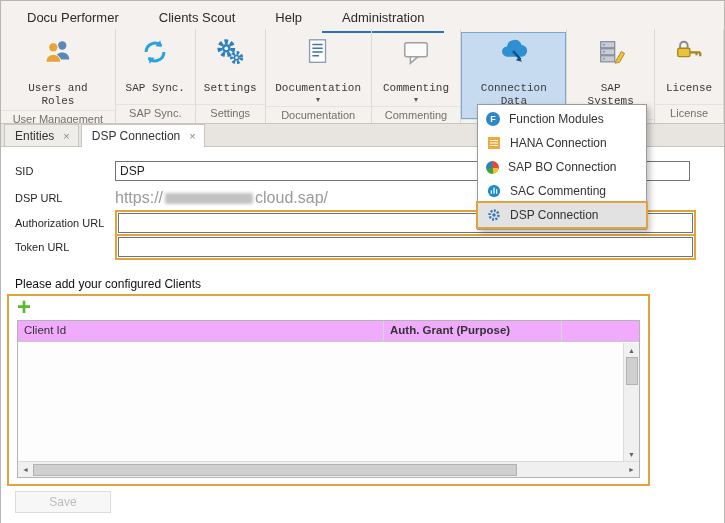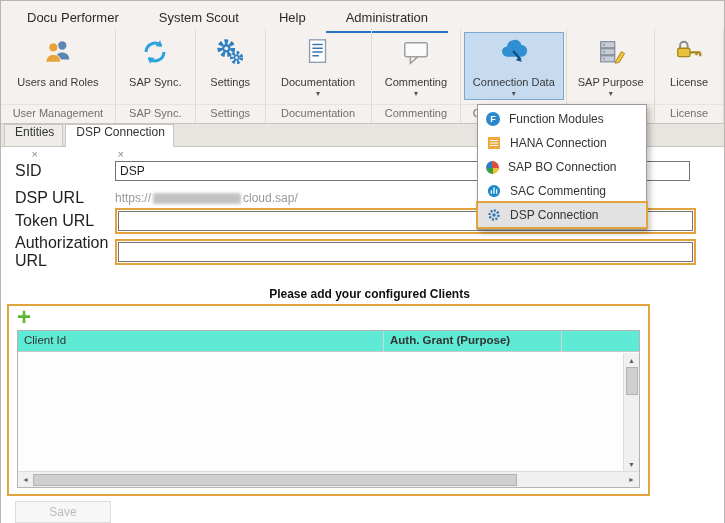"System Scout" div.mitem { text: System -> Clients }
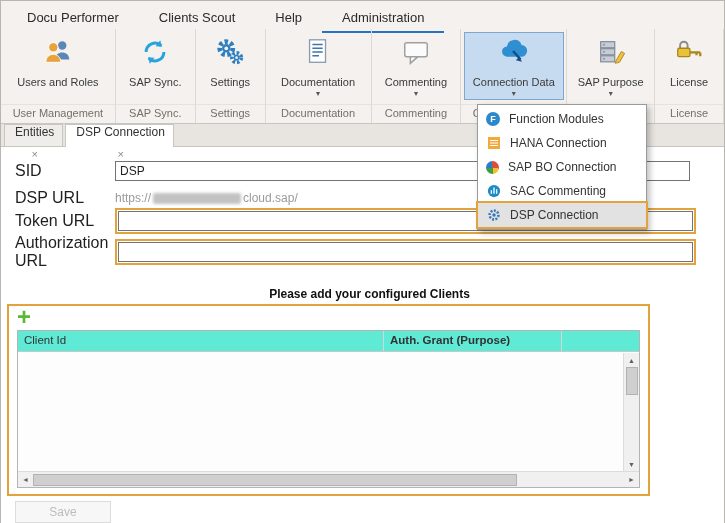"Users and Roles" .rlabel { font-family: none -> Liberation Mono, monospace; margin-top: 8px -> 14px }
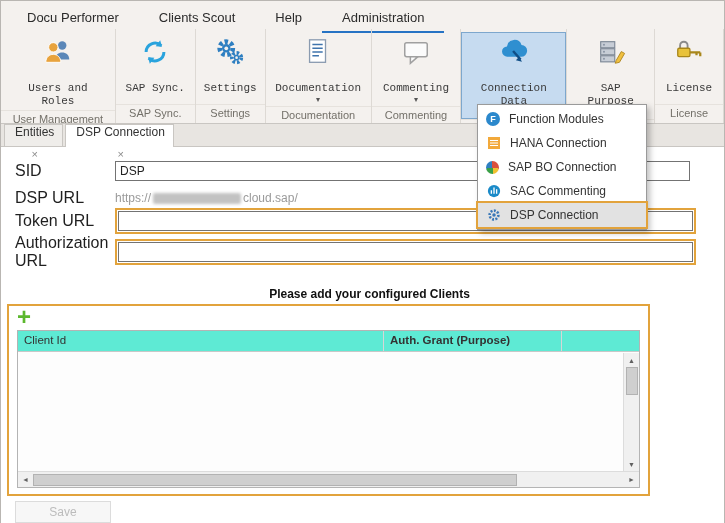"SAP Purpose" span.rlabel { text: Purpose -> Systems }
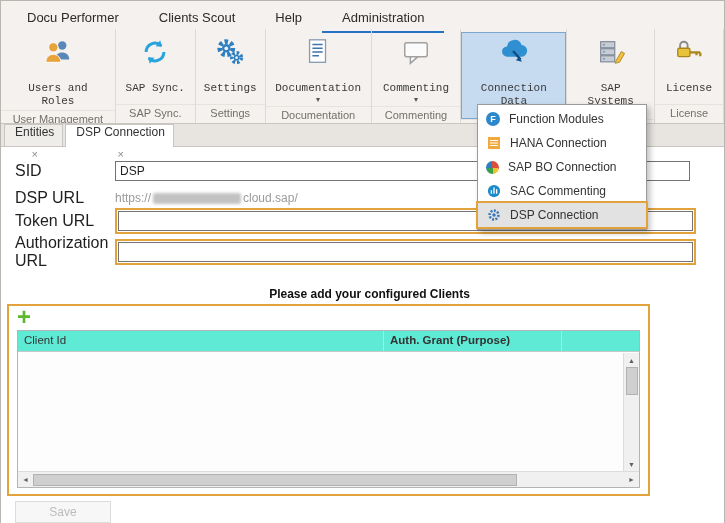"Entities" .tab { flex-direction: column -> none }
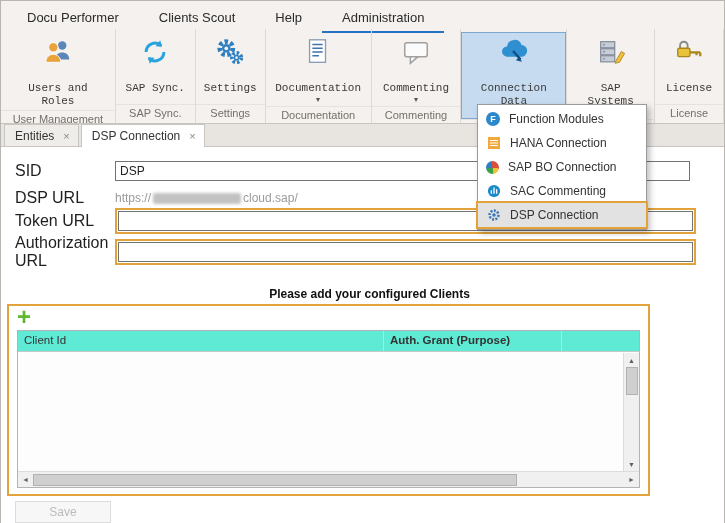"SID" .flabel { font-size: 16px -> 11px }
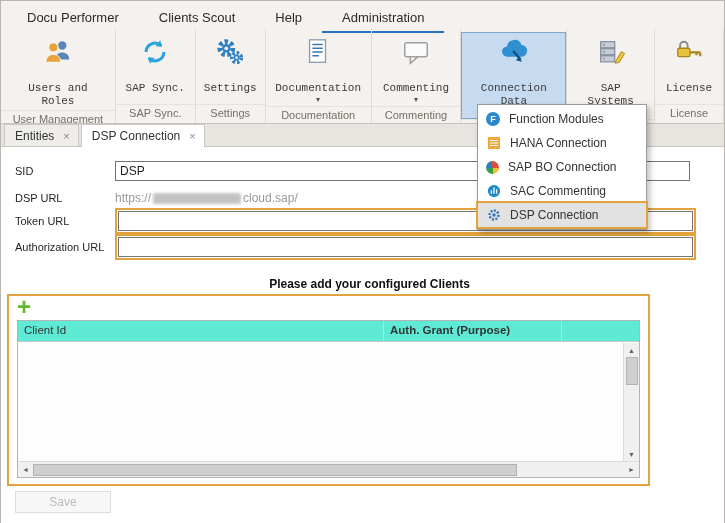"https://" .urlval { font-size: 12px -> 16px }
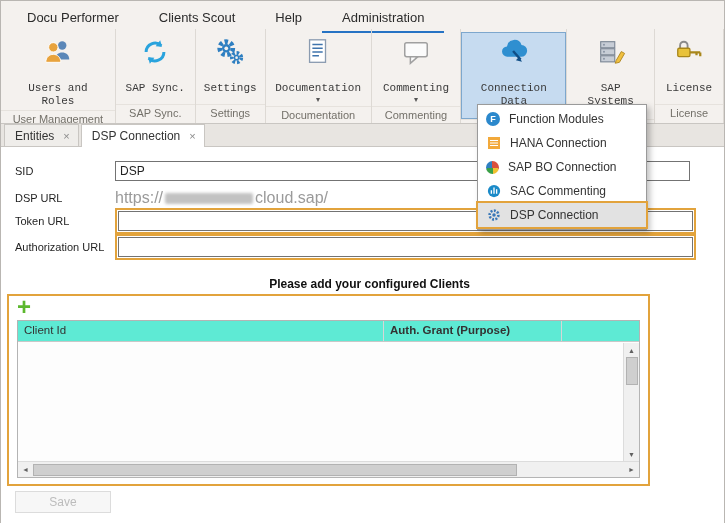"Token URL" div.frow { order: before "Authorization URL" -> after "Authorization URL" }
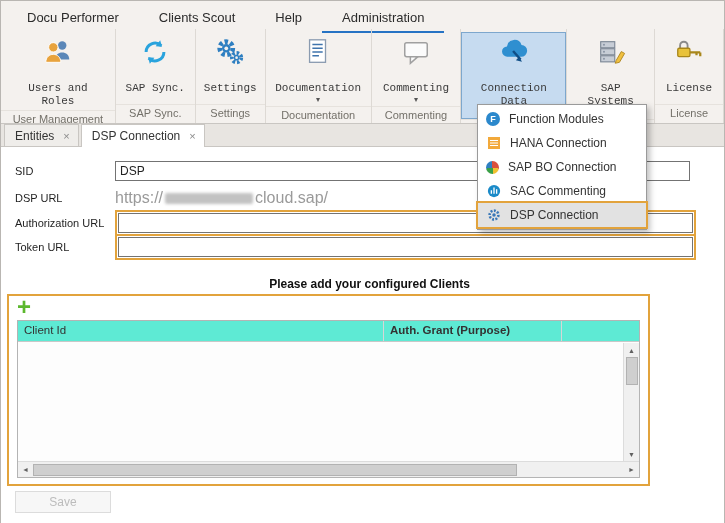"Please add your configured Clients" .clients-heading { font-weight: bold -> normal; text-align: center -> none }
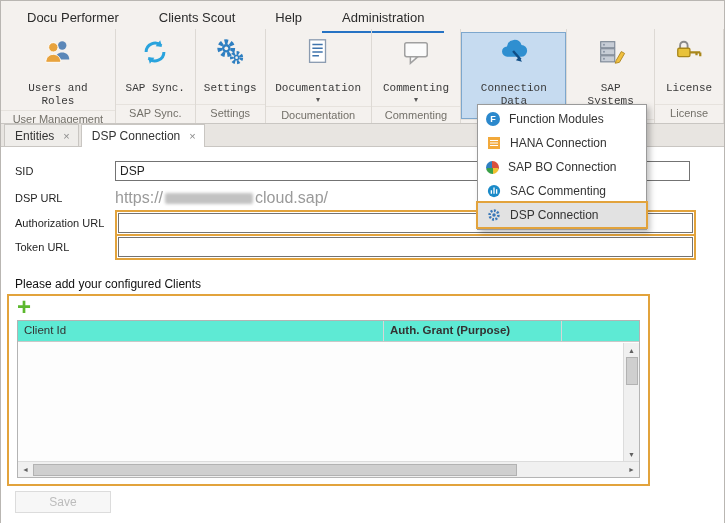"Client Id" .ghead { background: #5eead4 -> #f0abfc }
